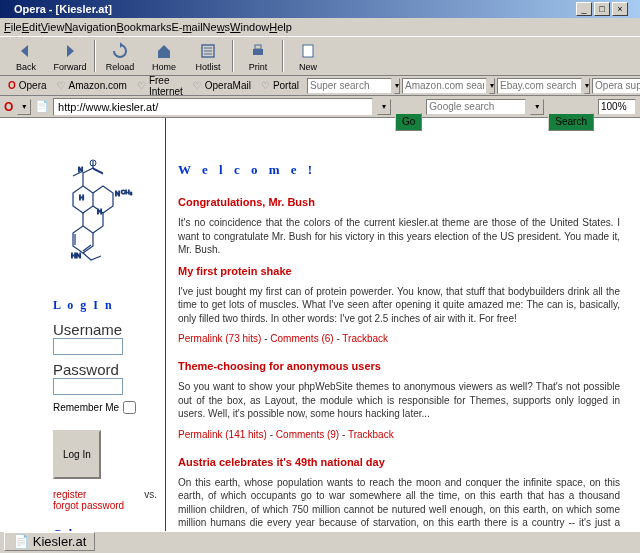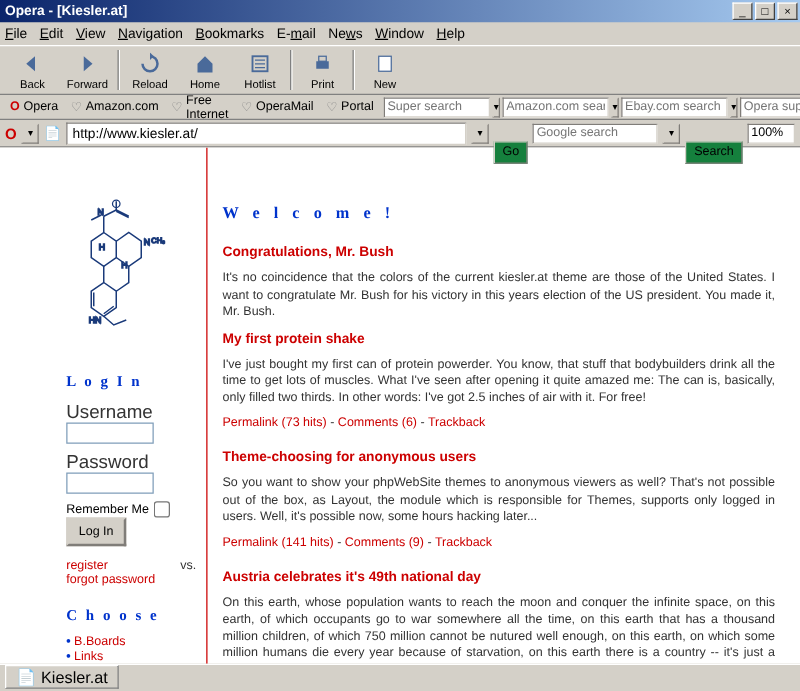"Opera - [Kiesler.at]" .titlebar { padding: 0 2px -> 0 12px }
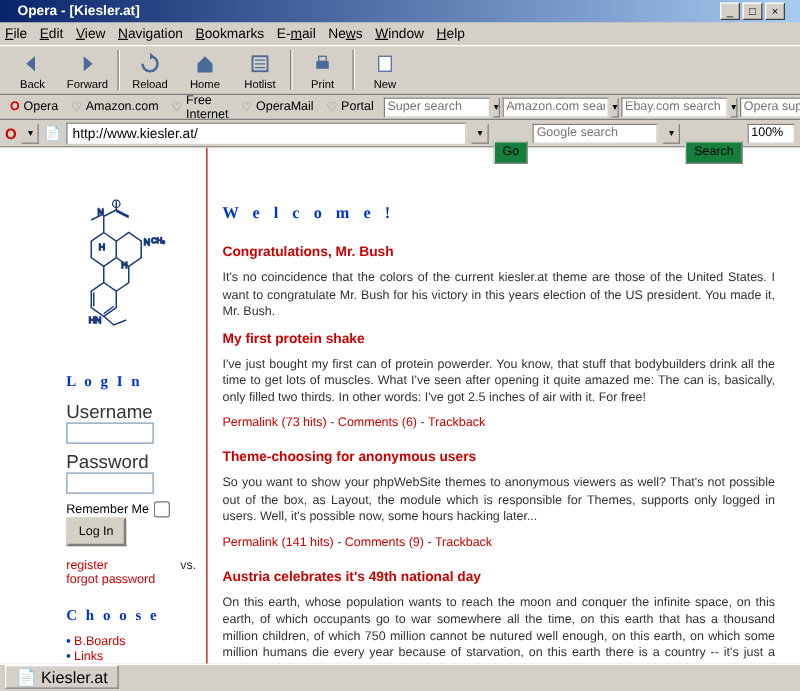"File" .menubar { gap: 10px -> none }
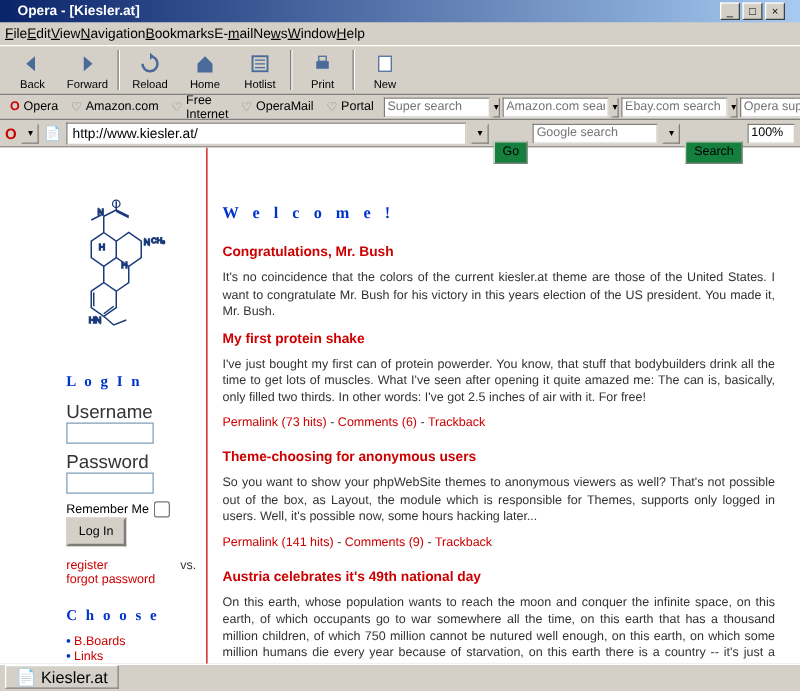"Log In" .sbtn { margin-top: 0 -> 16px; padding: 4px 8px -> 17px 8px }
